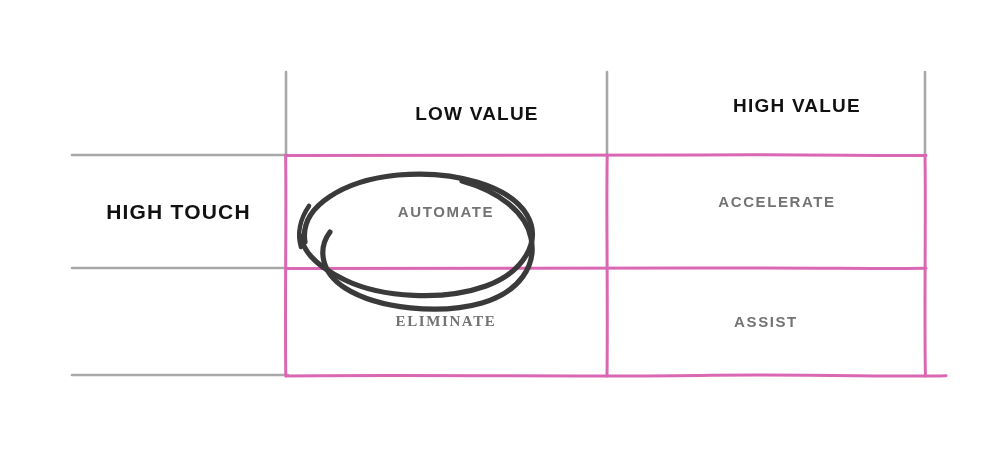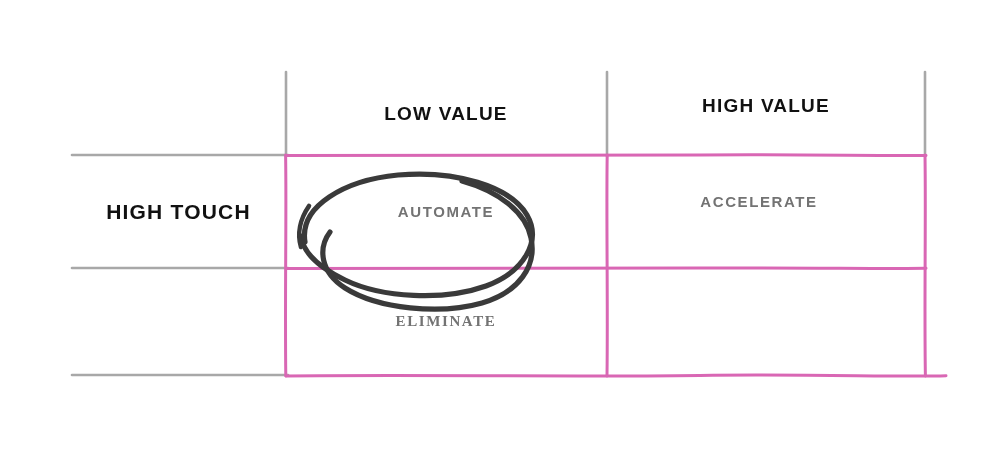"LOW VALUE" .col-header { padding-left: none -> 31px }
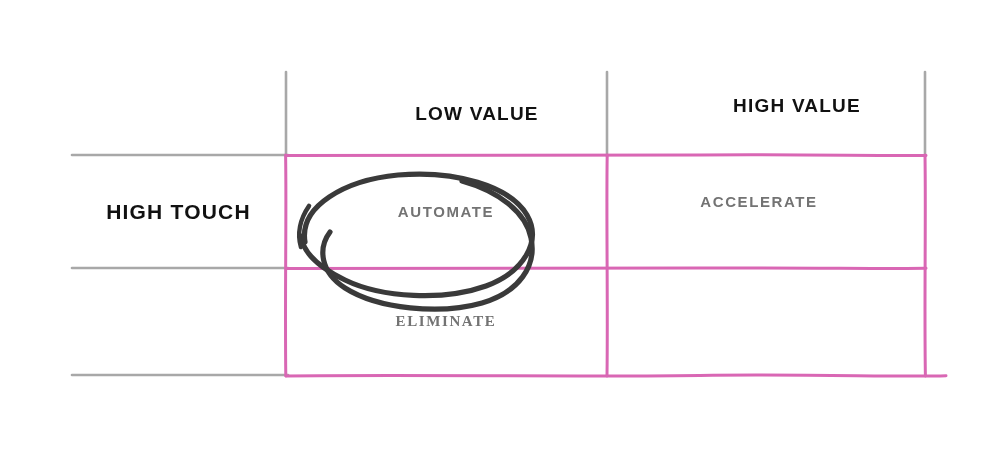"ACCELERATE" #quad-accelerate { left: 600px -> 618px }
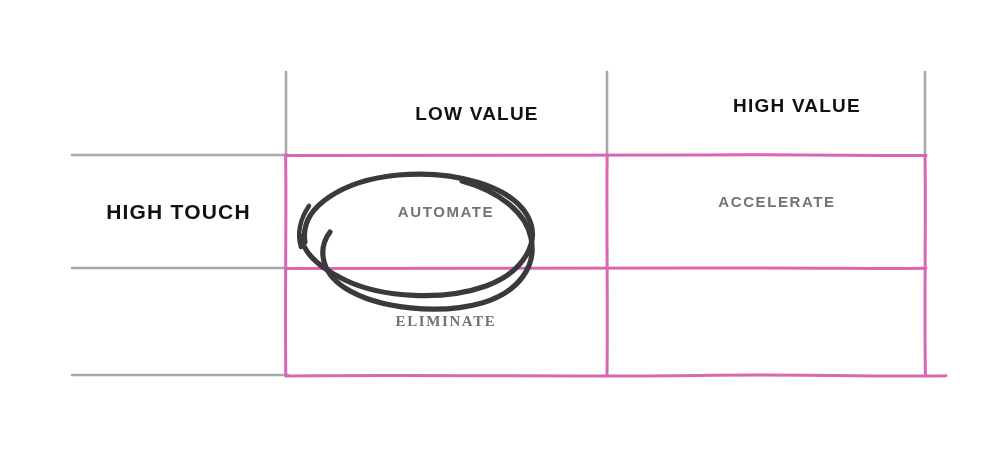"ASSIST" div.cell-label { html: none -> <div>ASSIST</div> }
